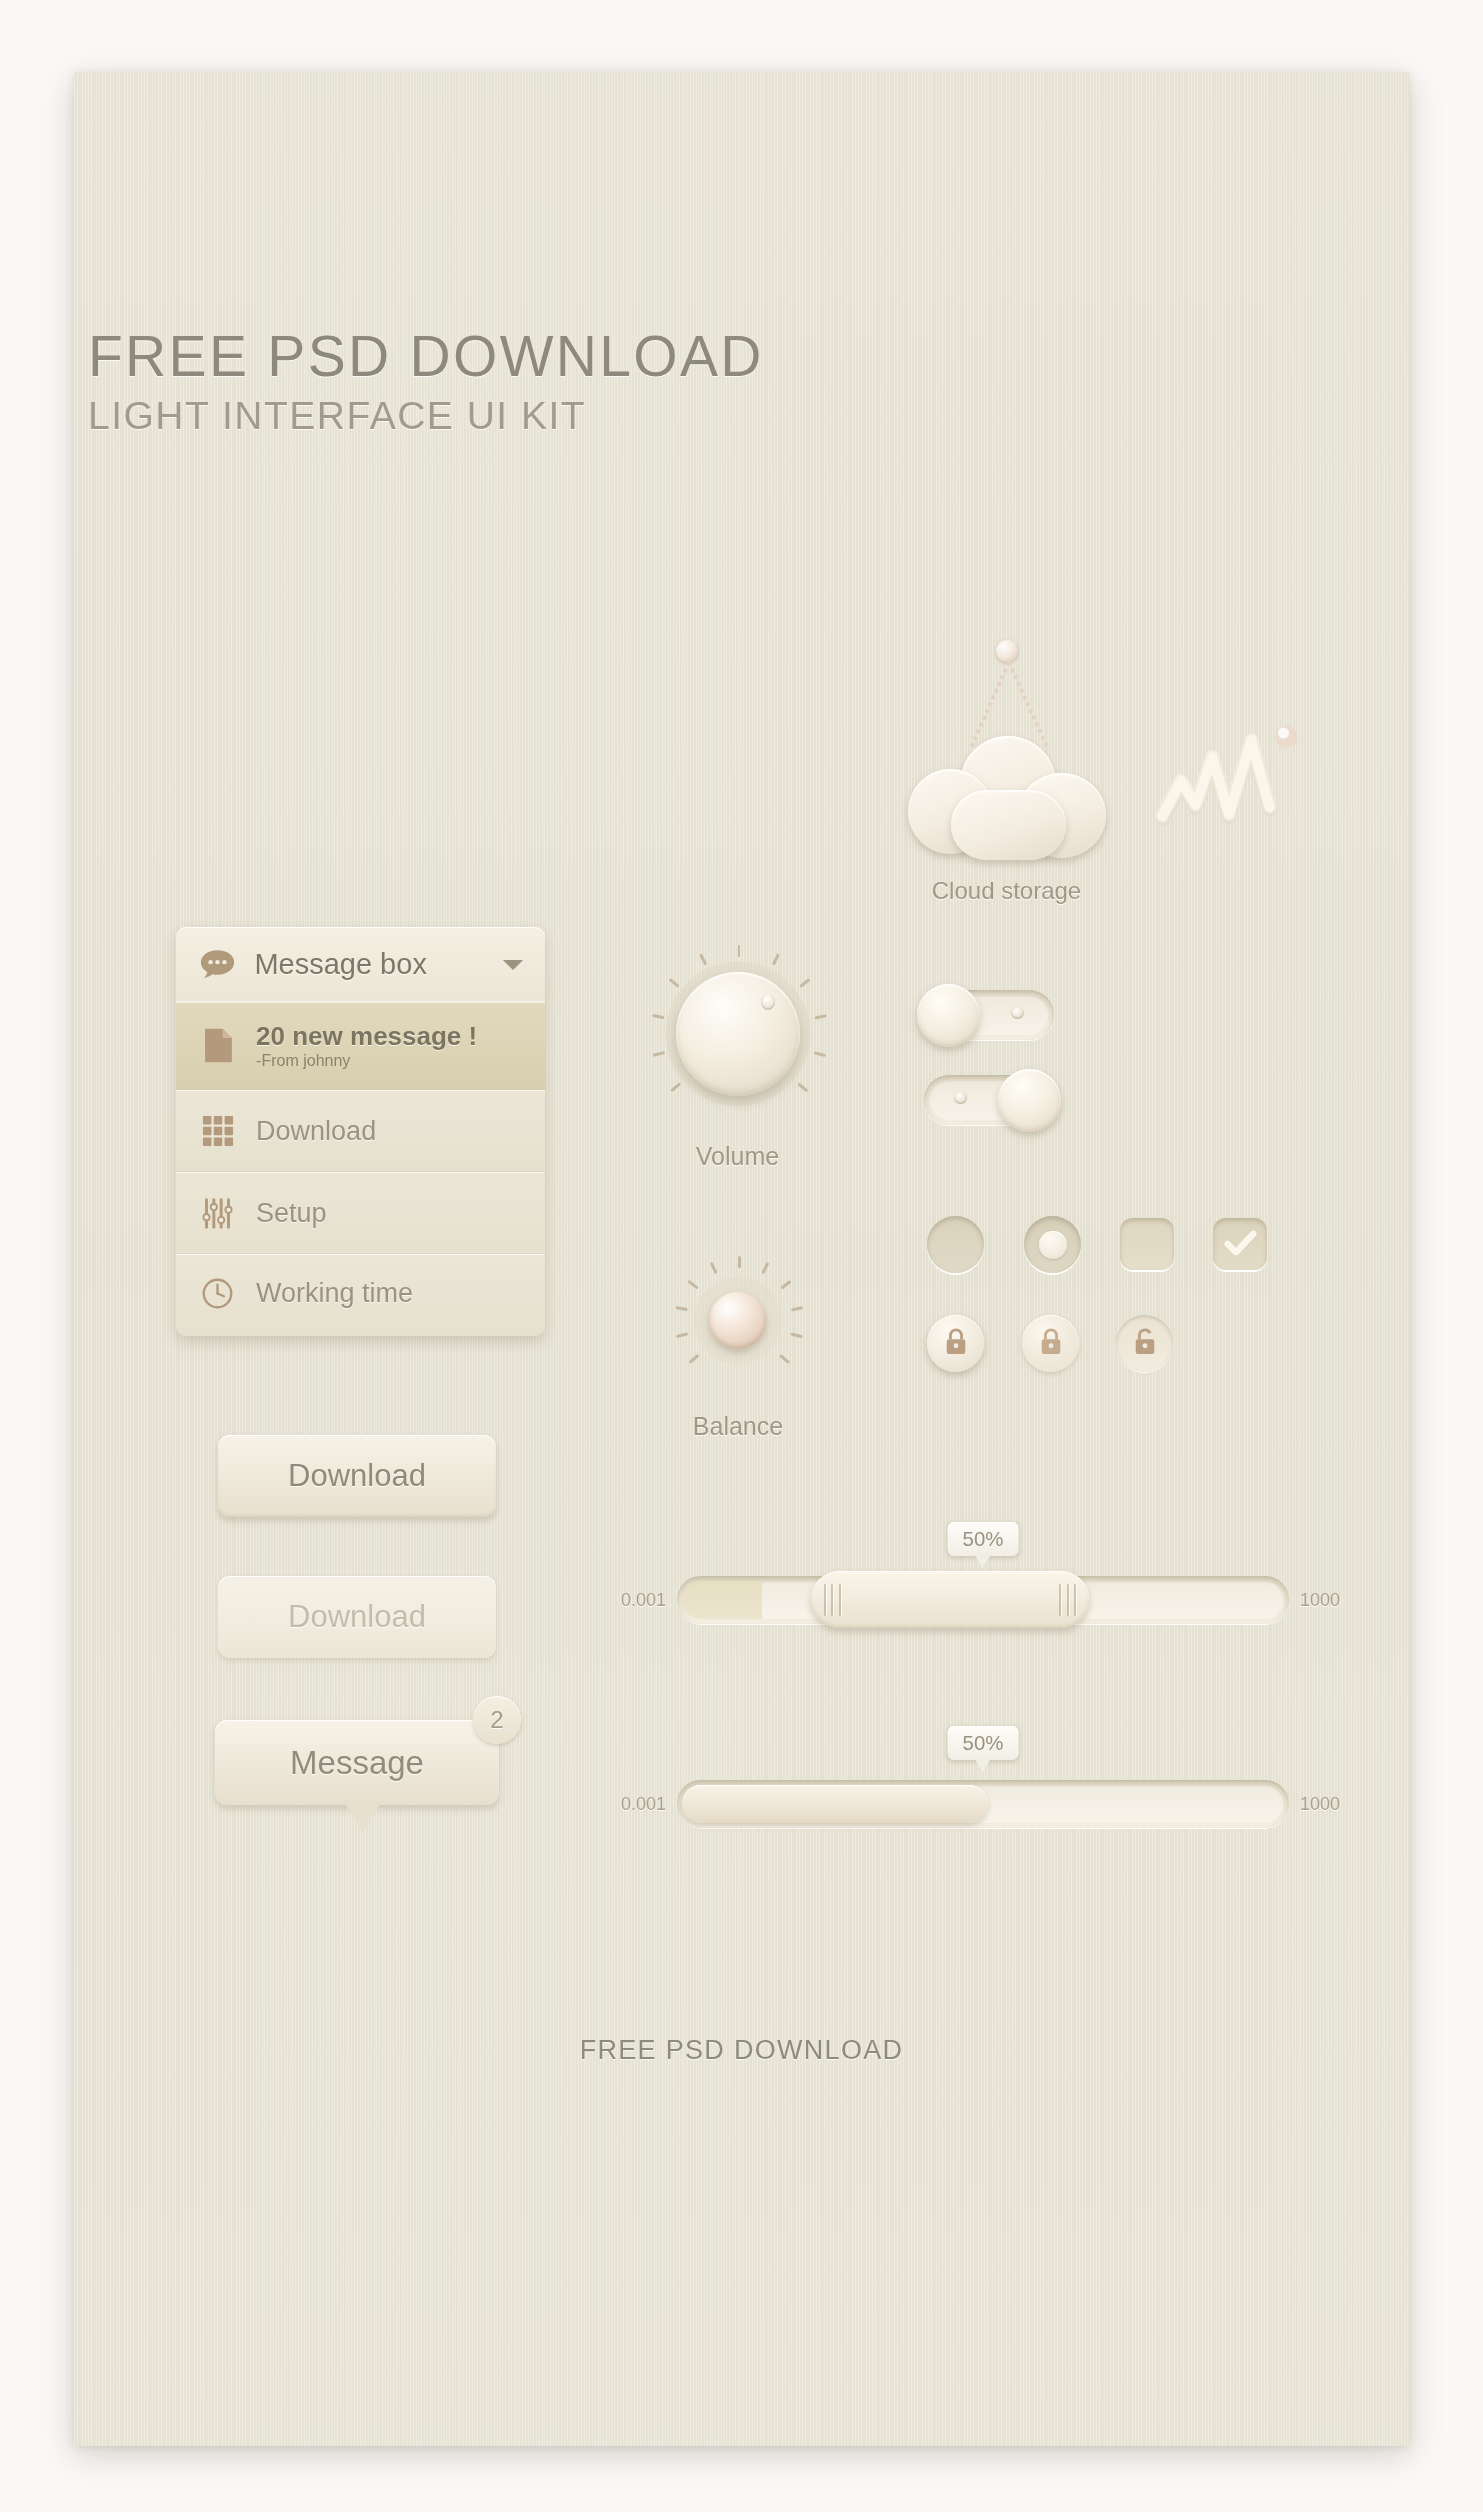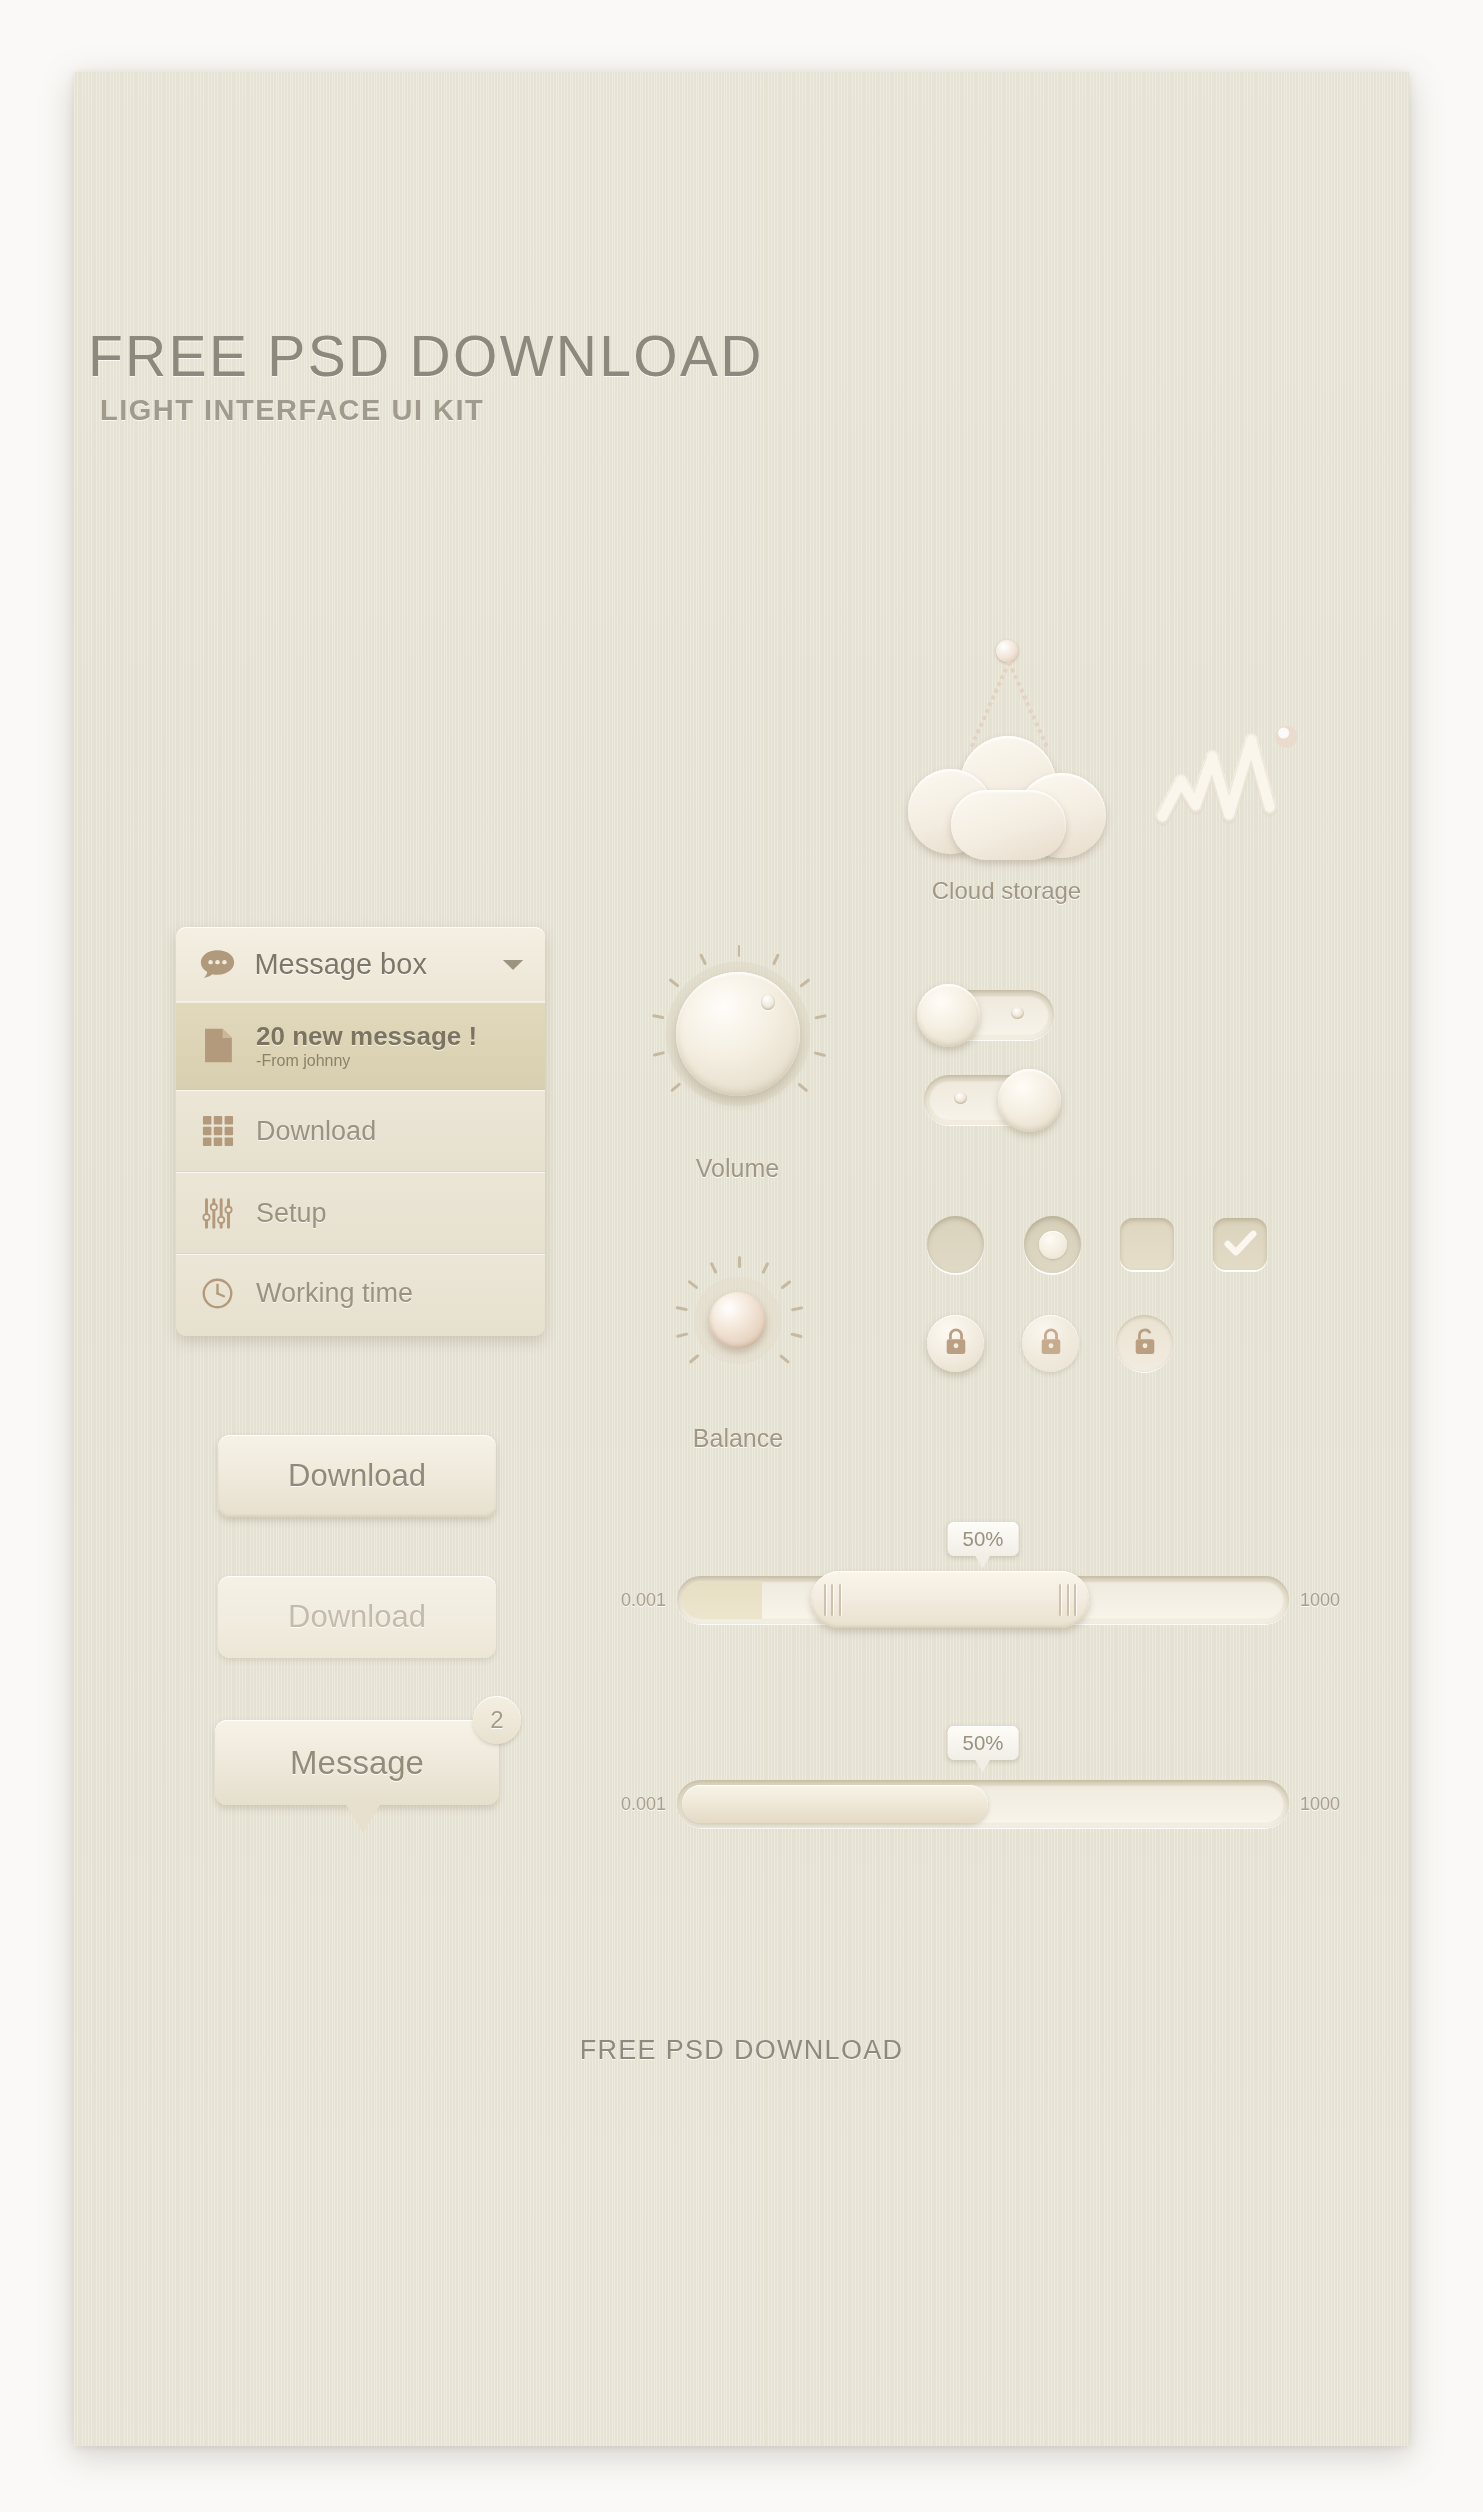"LIGHT INTERFACE UI KIT" .title-sub { font-size: 29px -> 39px; font-weight: 700 -> 400; margin-left: 12px -> none }
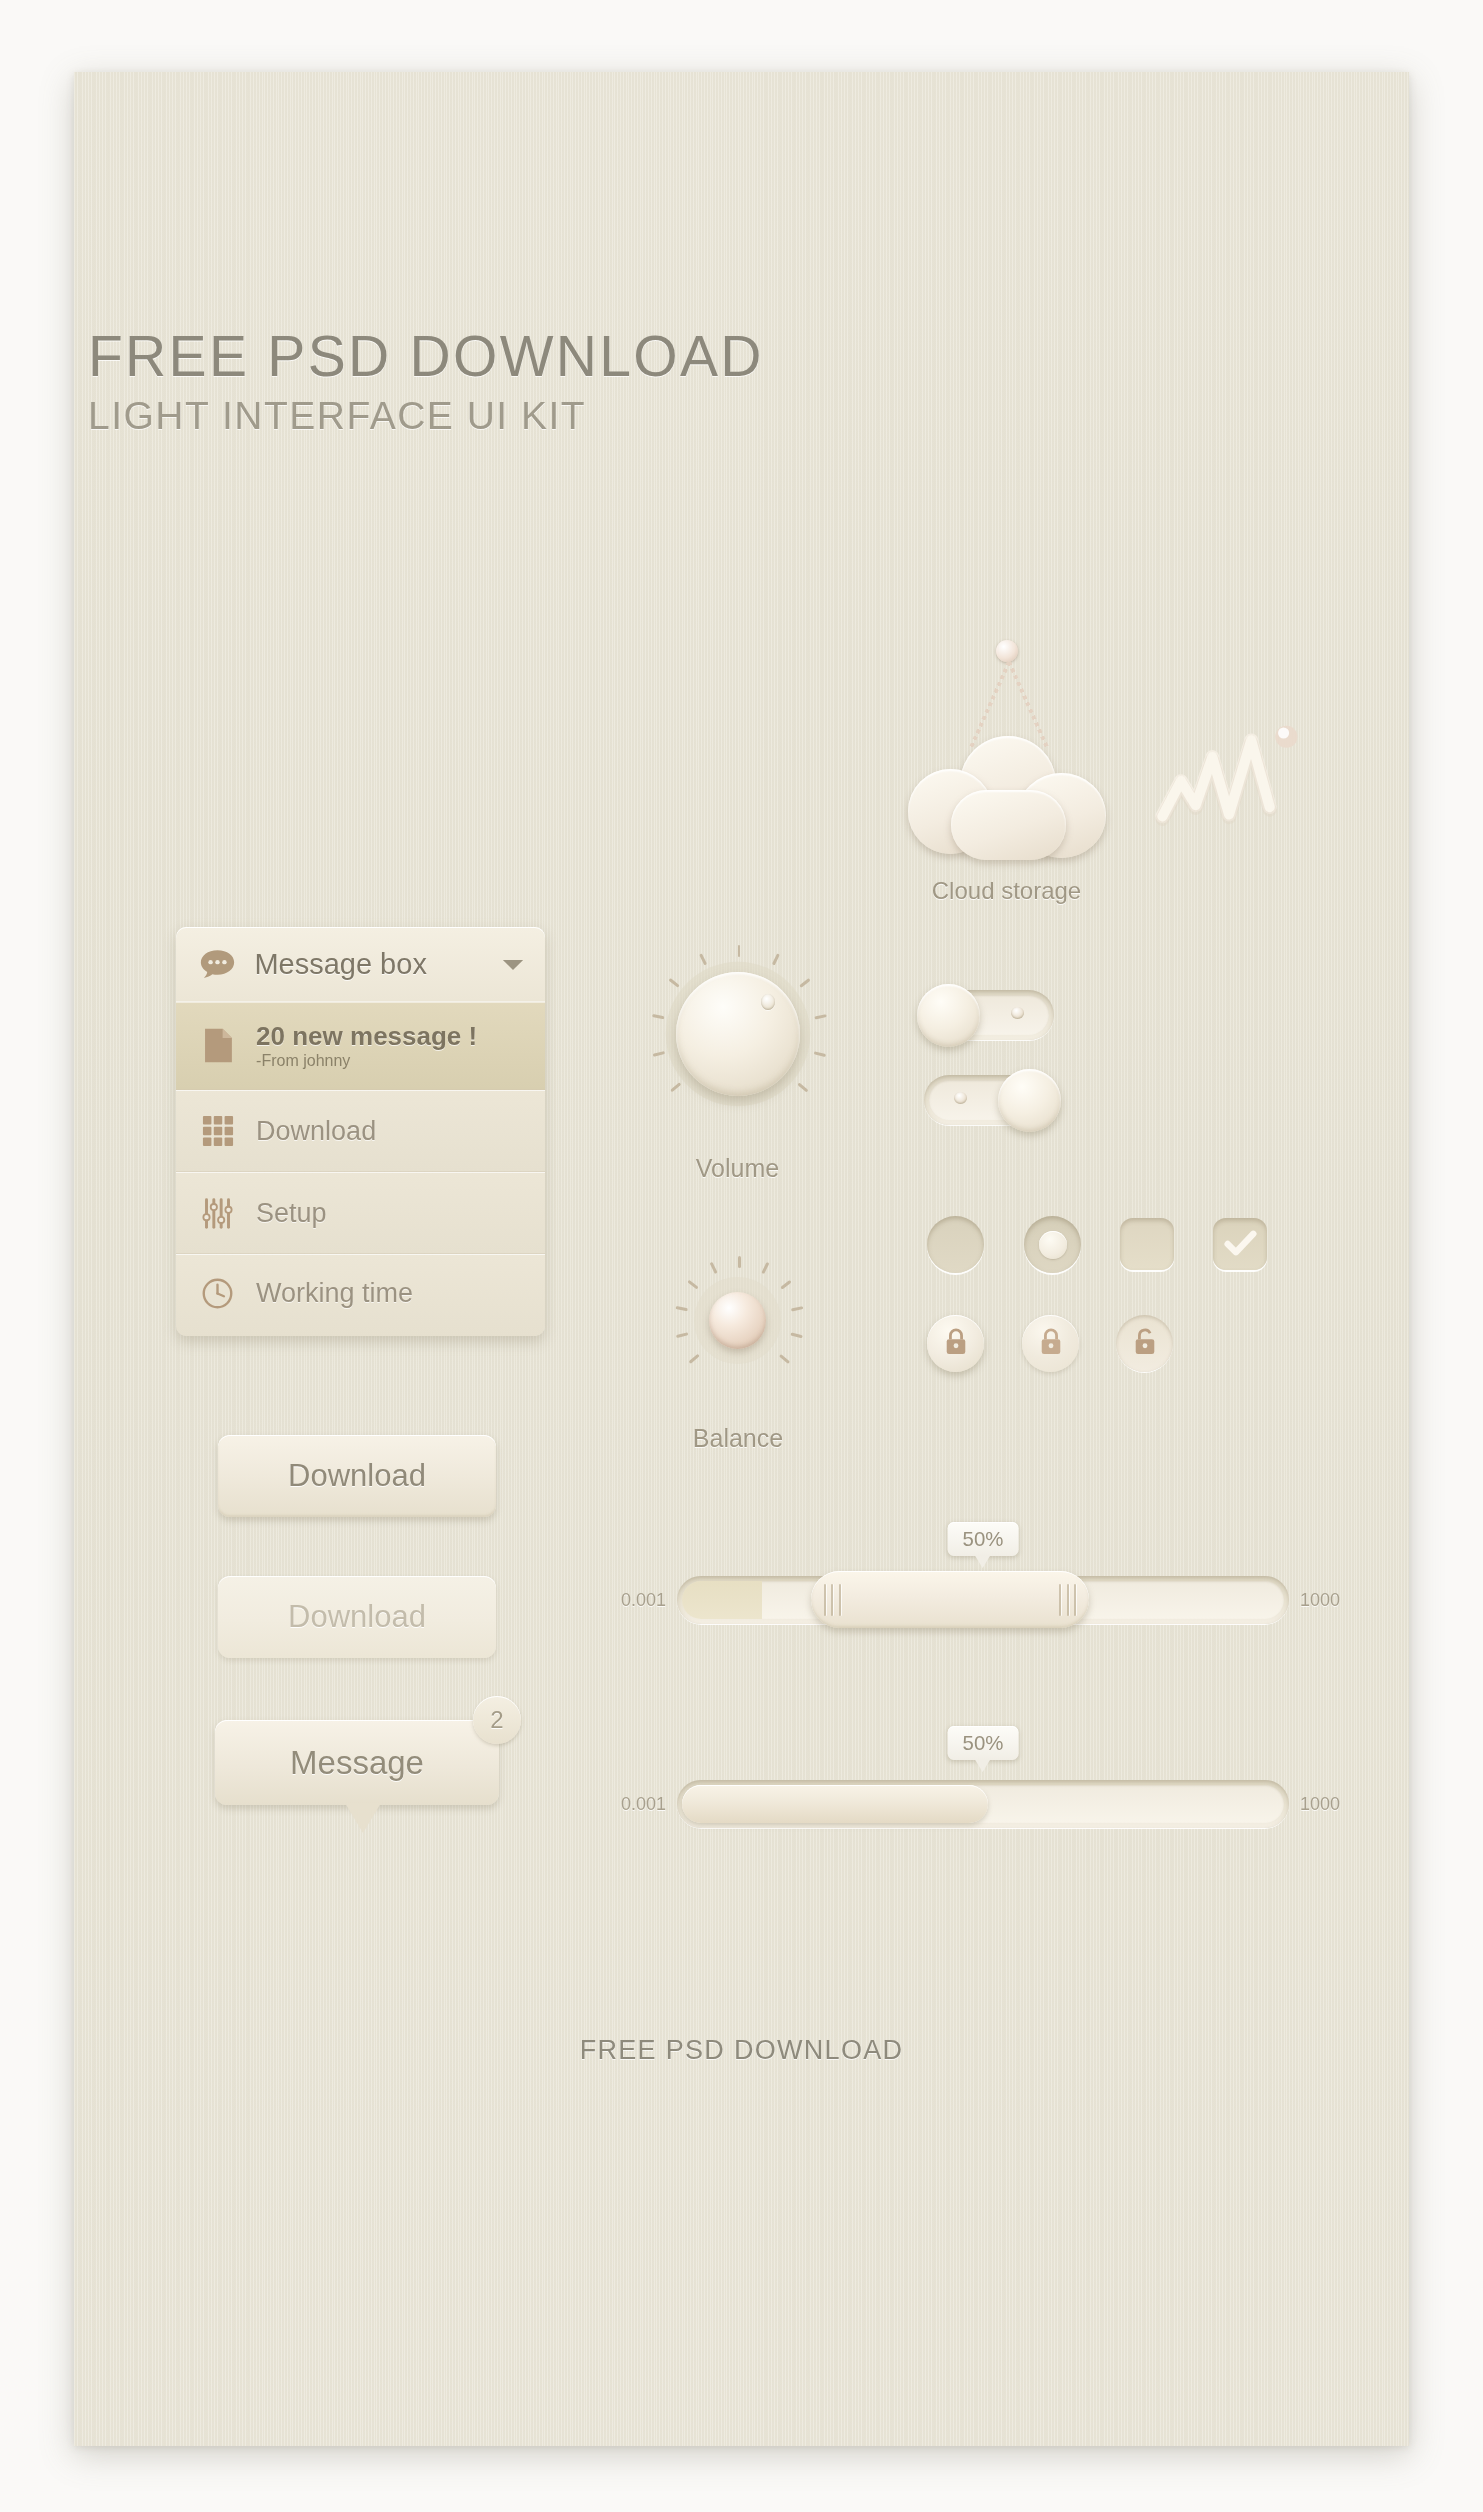"Volume" .knob-label { margin-top: 12px -> none }
